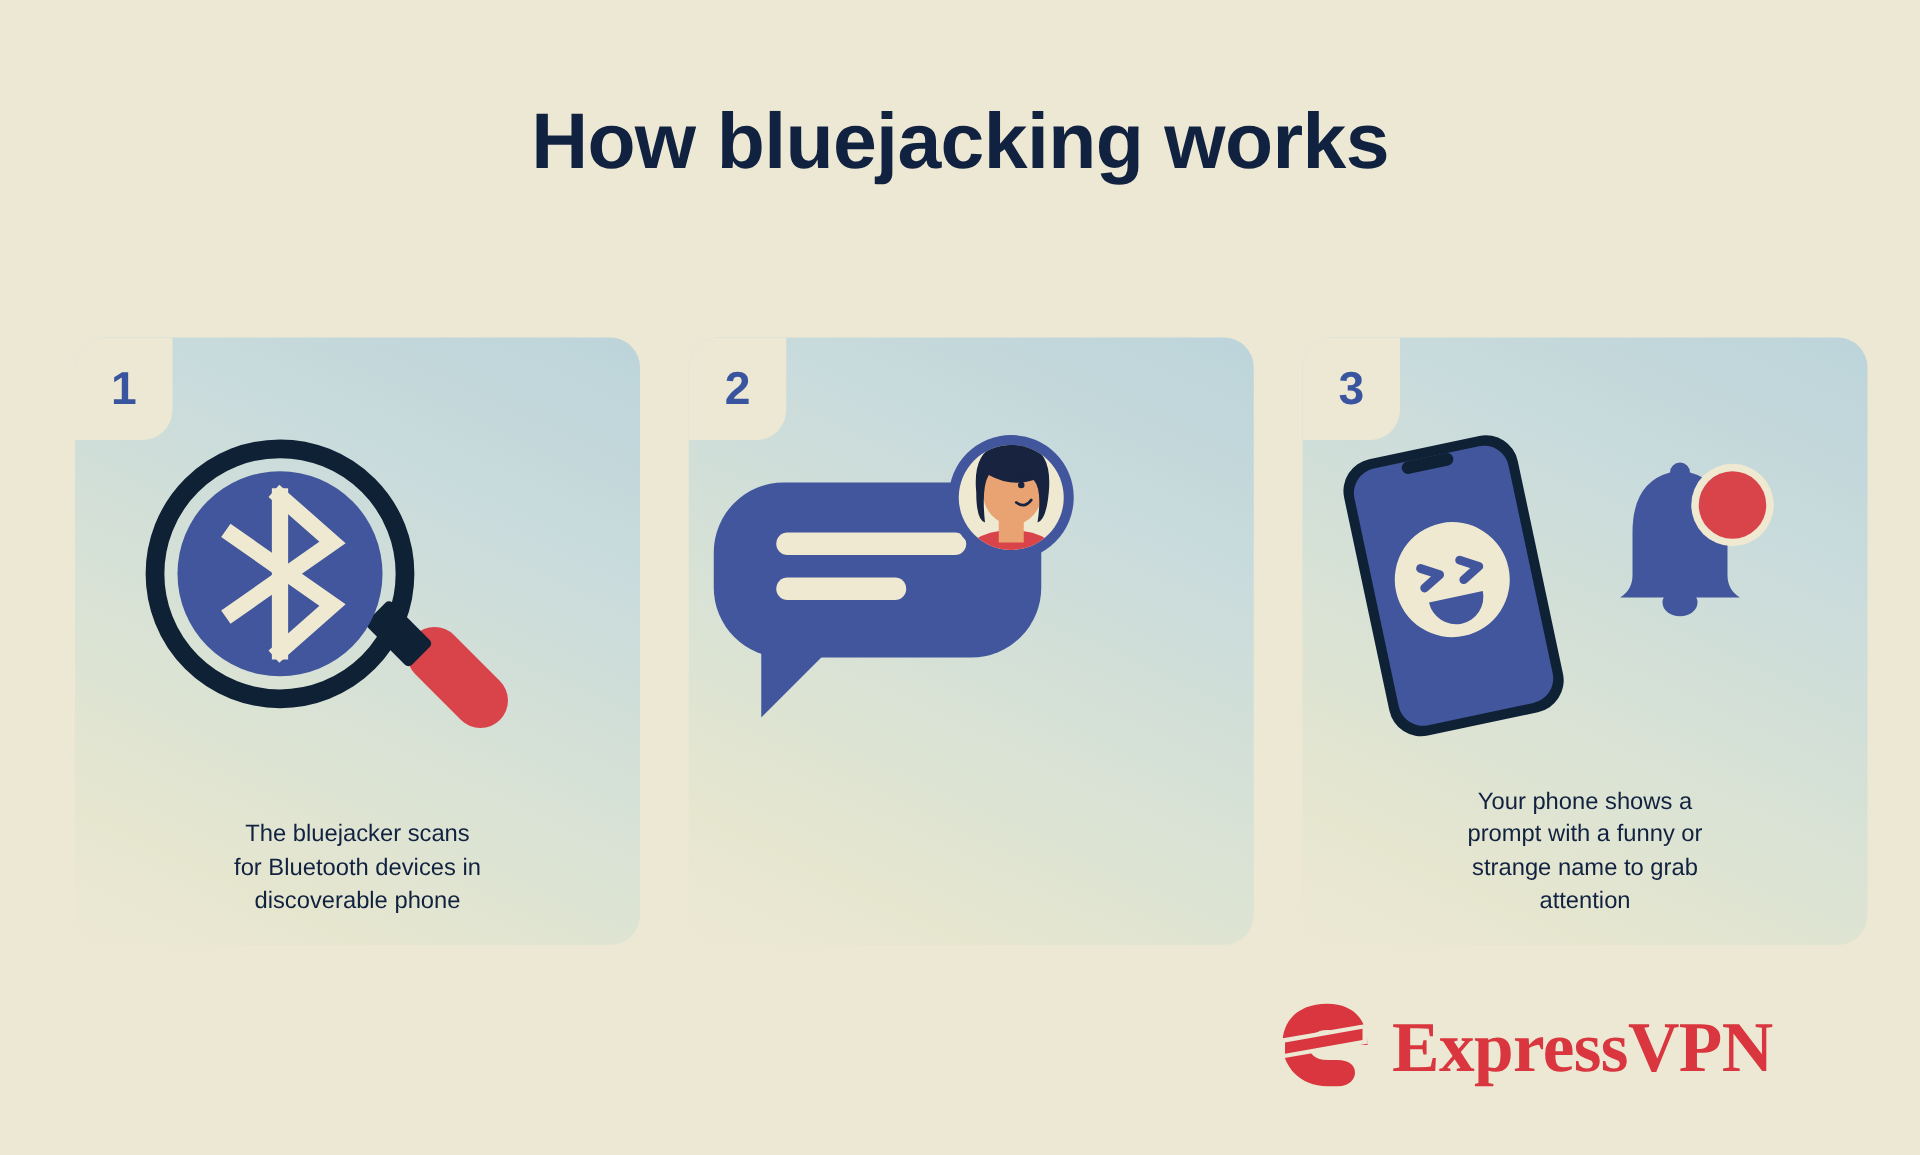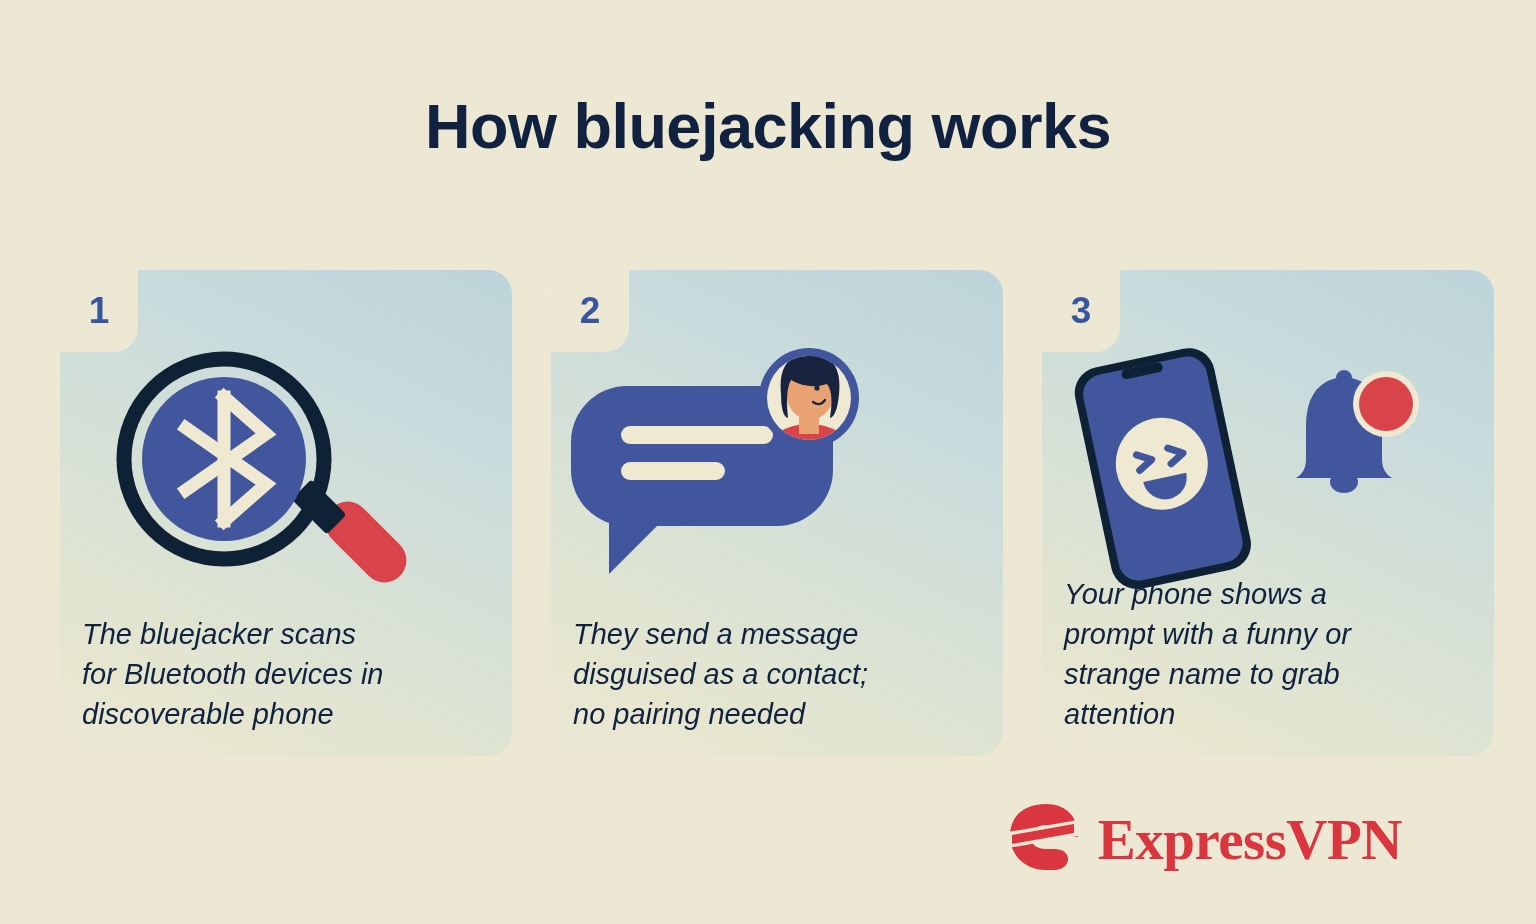"How bluejacking works" #page-title { top: 92px -> 79px }
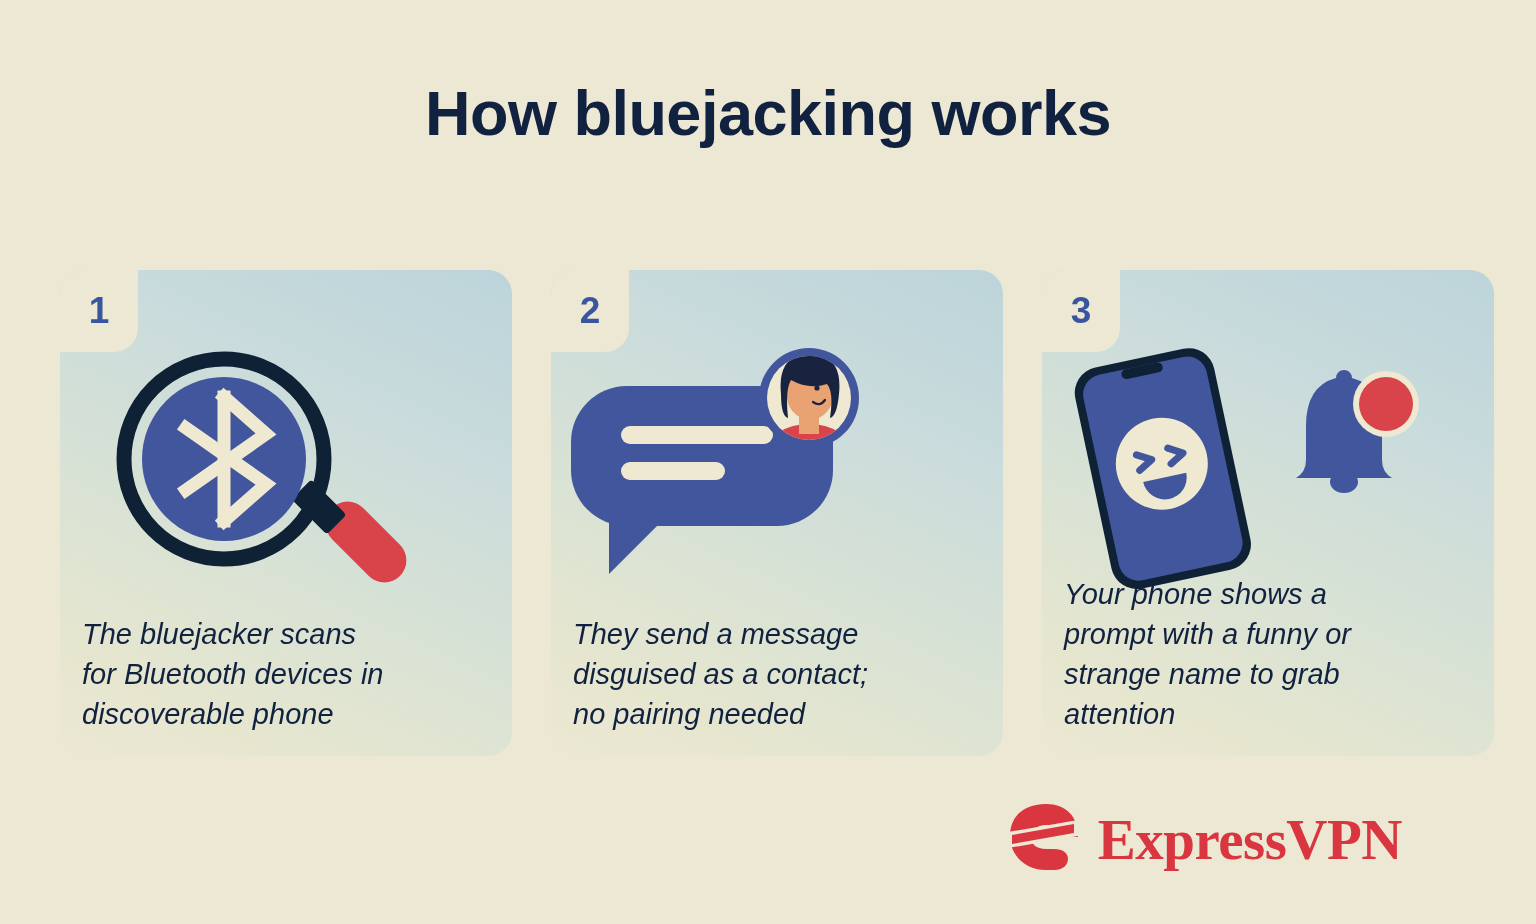"Your phone shows a" .step-caption { font-size: 29px -> 19px; font-style: italic -> none; text-align: none -> center }
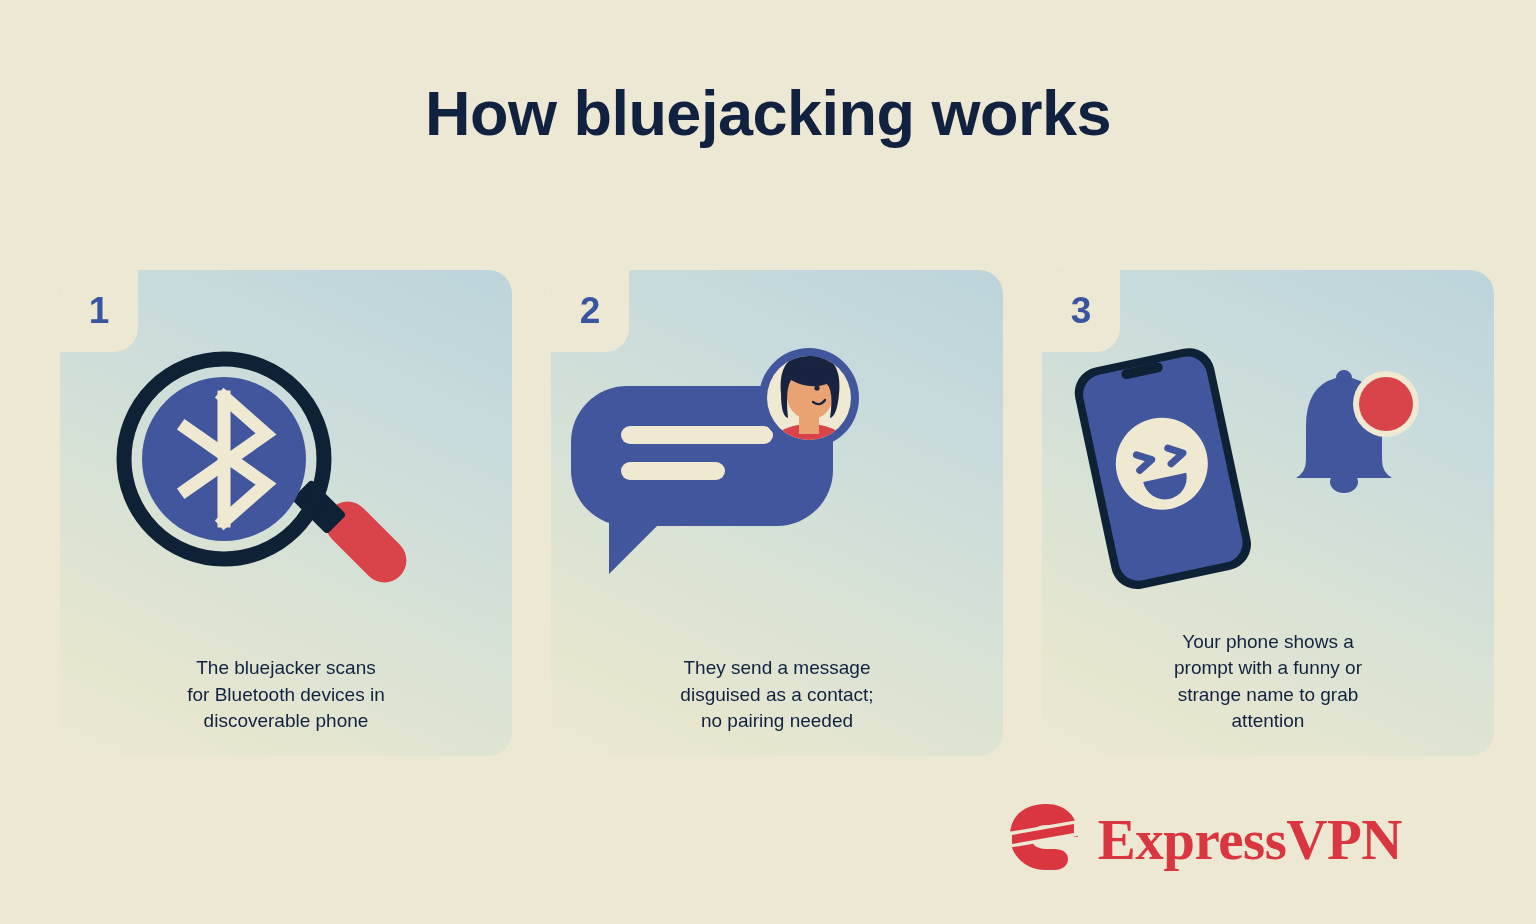"They send a message" div.step-caption { html: <div>They send a message disguised as a contact; no pairing needed</div> -> none }
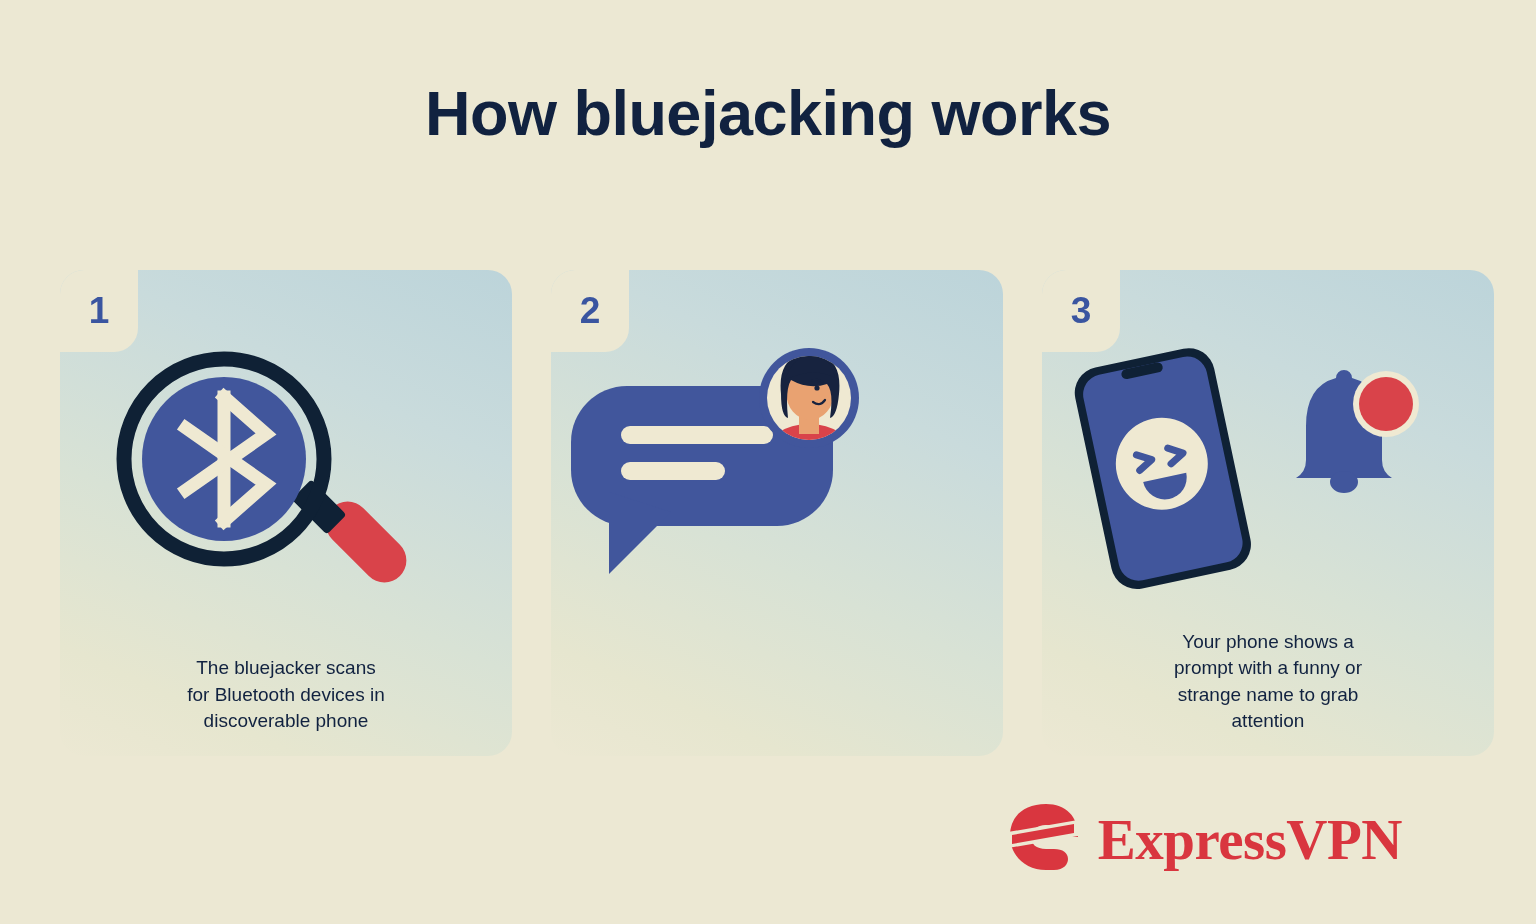"ExpressVPN" #brand-logo { right: 134px -> 118px }
